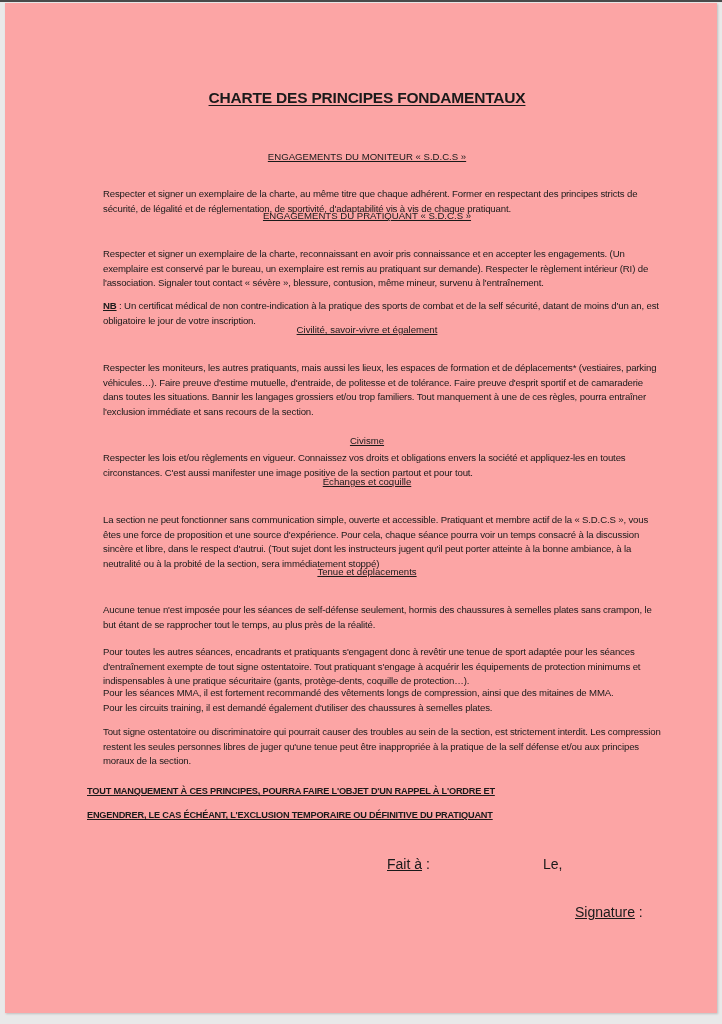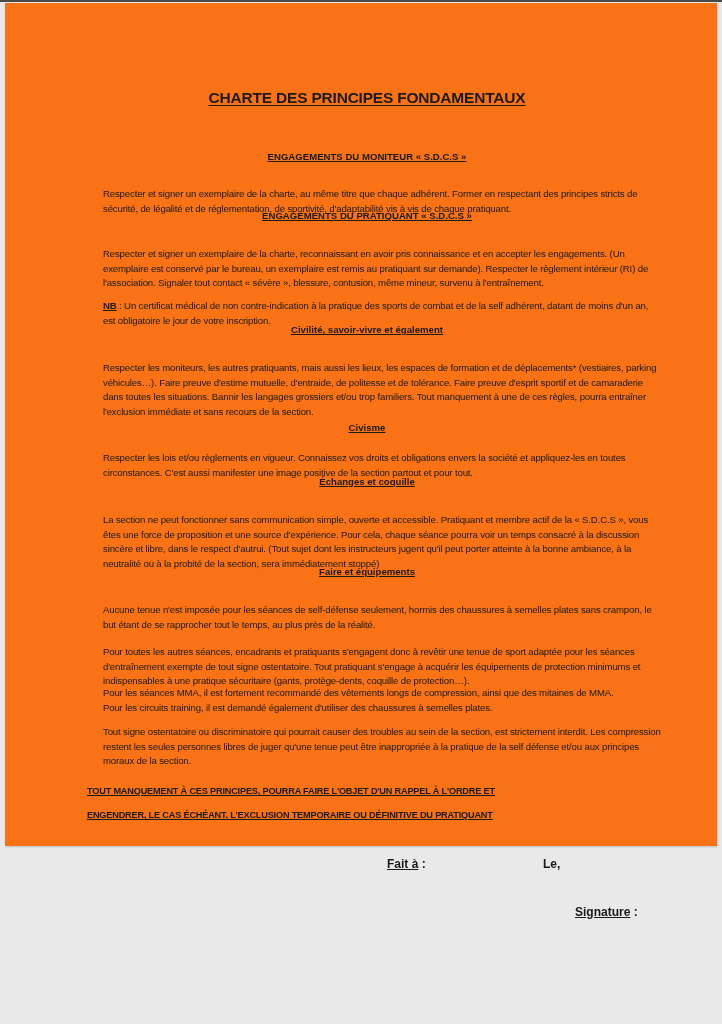"CHARTE DES PRINCIPES FONDAMENTAUX" .page { background: #f97316 -> #fca5a5; height: 843px -> 1010px }
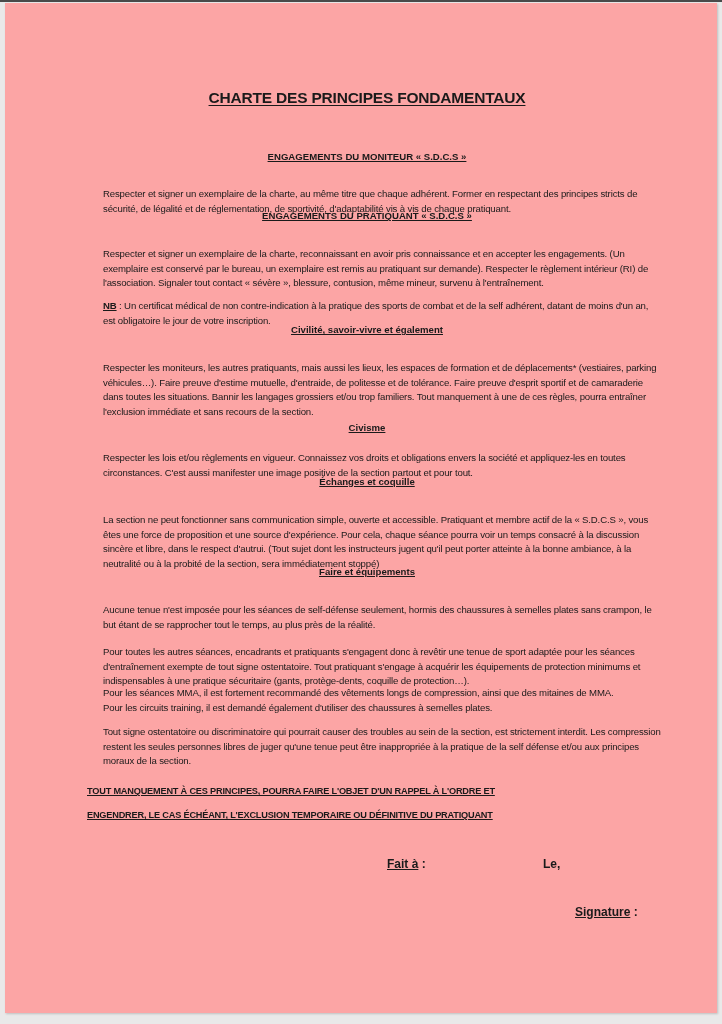"ENGAGEMENTS DU MONITEUR « S.D.C.S" .h { font-weight: bold -> normal }
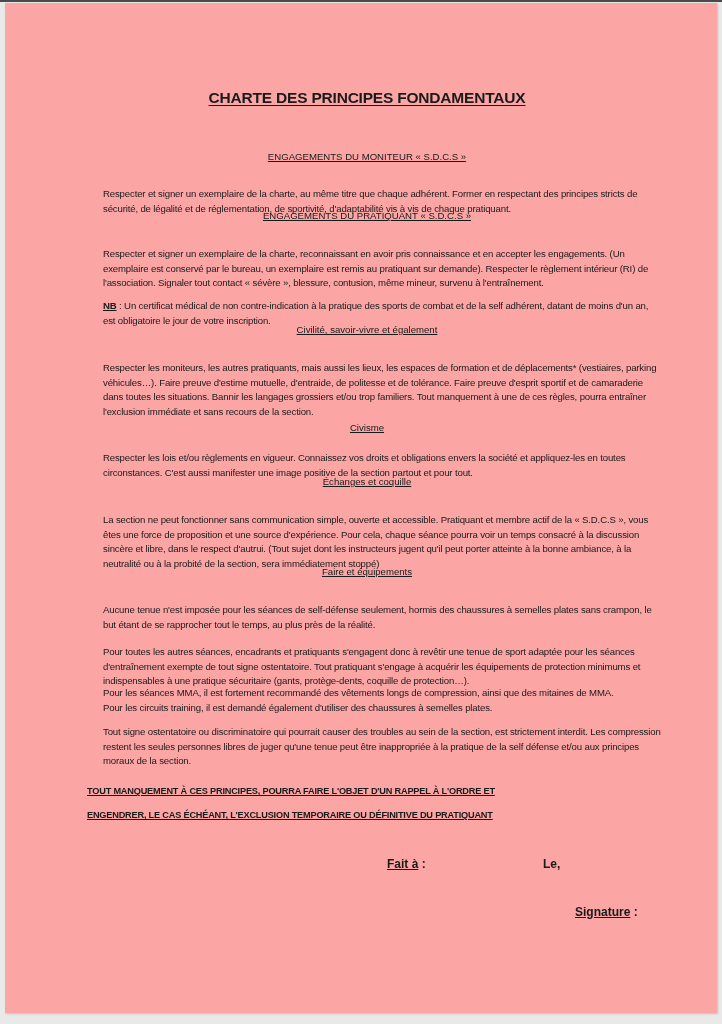": Un certificat médical de" span { text: adhérent -> sécurité }
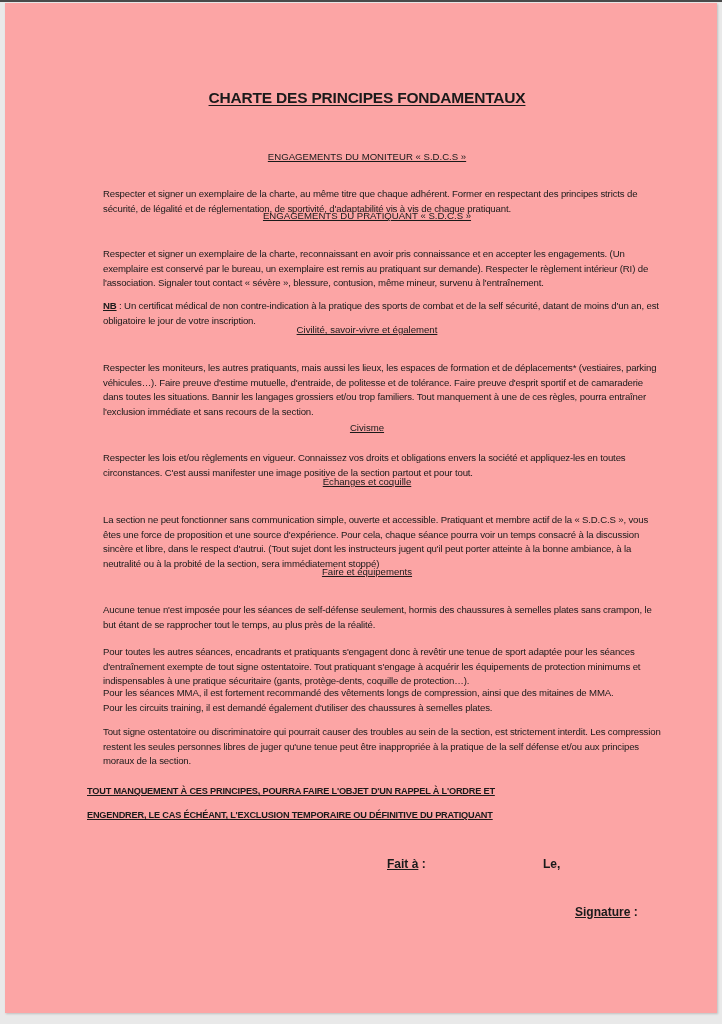"Civisme" h2.h { top: 418px -> 431px }
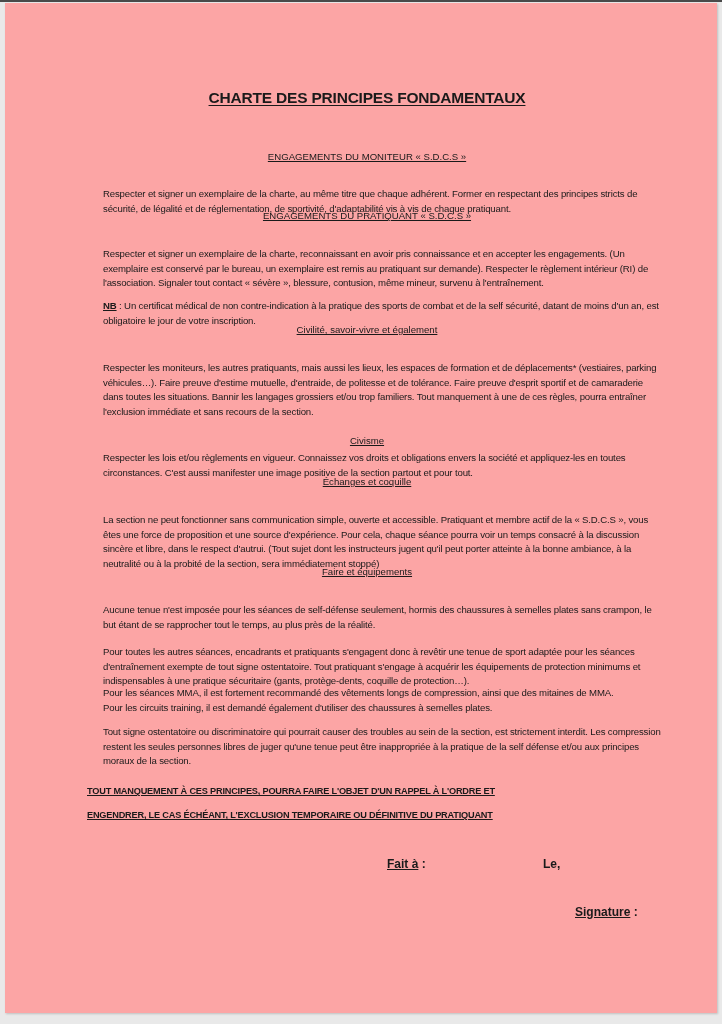"Faire et équipements" h2.h { text: Faire et équipements -> Tenue et déplacements }
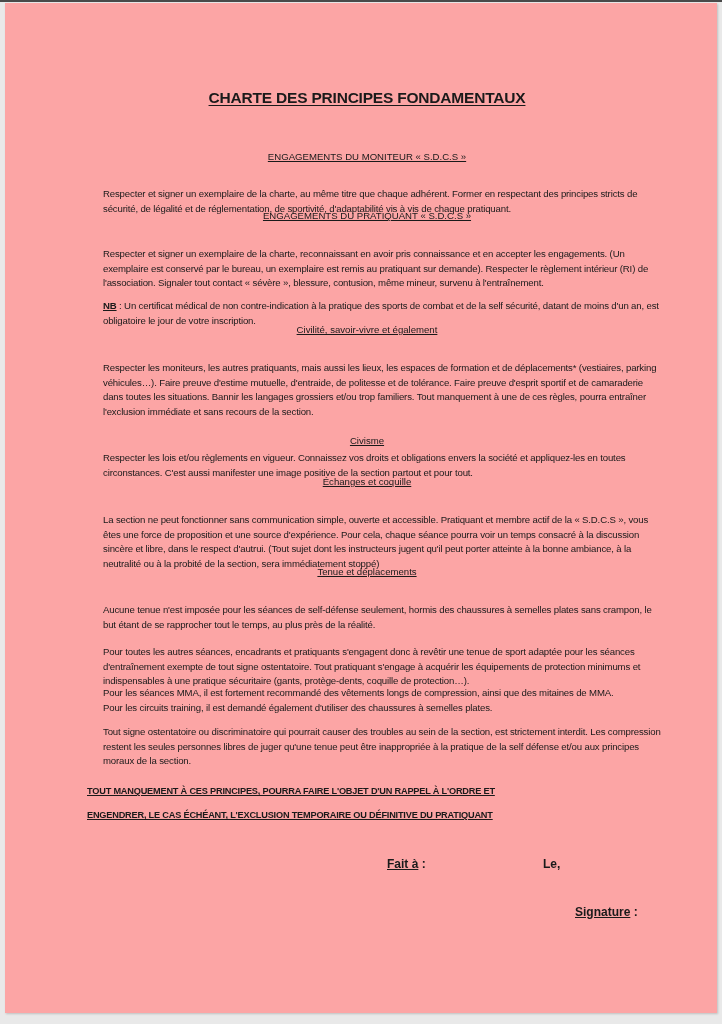"Fait à :" .sig-label { font-size: 12px -> 14px; font-weight: bold -> none }
